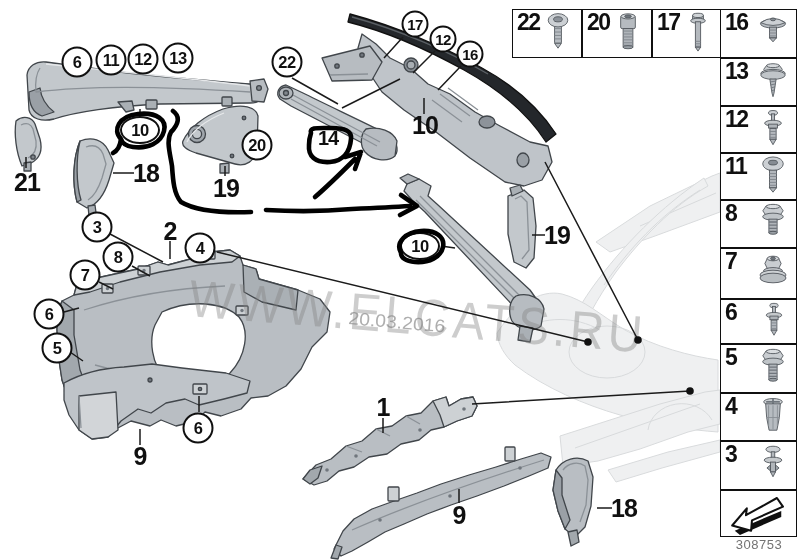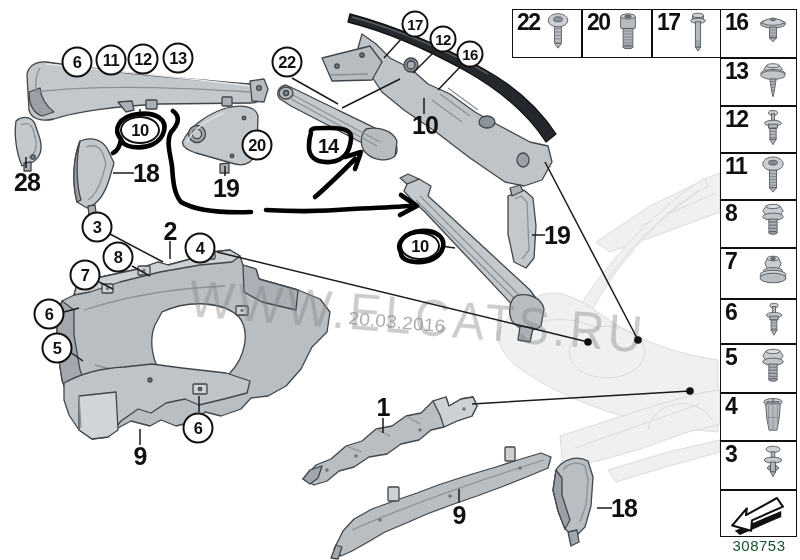"14" div.lbl { top: 146px -> 138px }
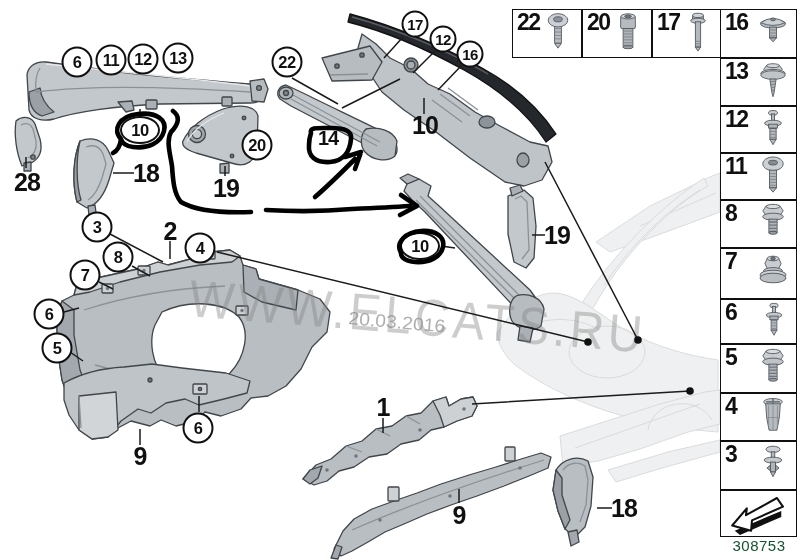"28" div.lbl { text: 28 -> 21 }
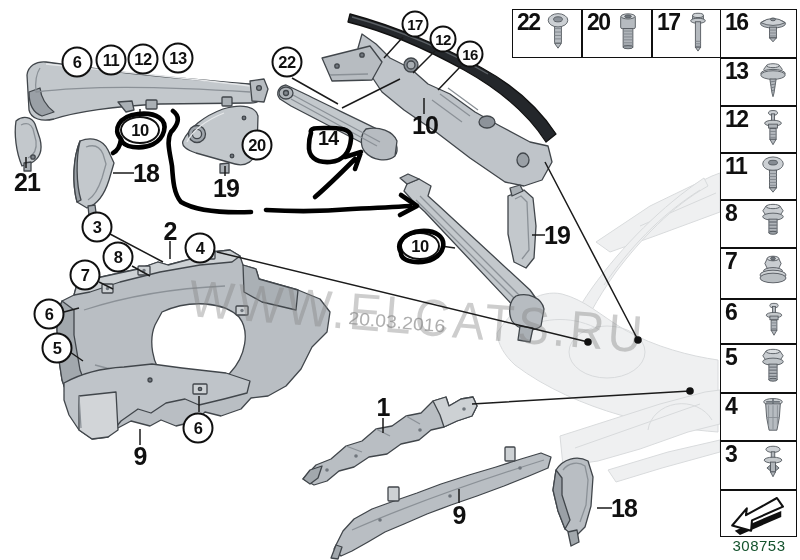"308753" .dn { color: #14532d -> #737373; font-size: 15px -> 13px }
